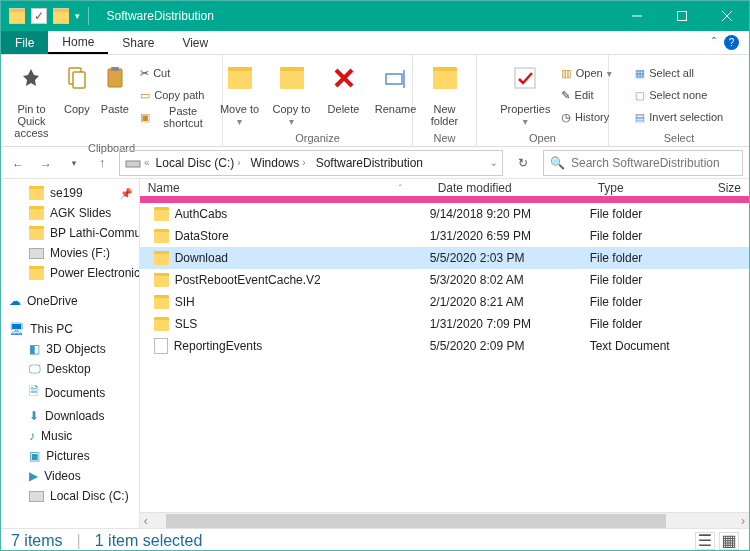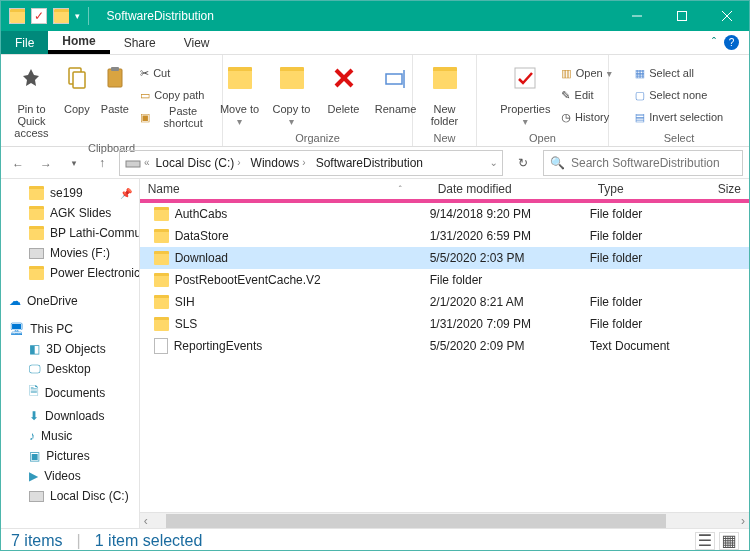"Home" .menubar .tab.active { border-bottom: 4px solid #000000 -> 2px solid #000000; font-weight: bold -> none }
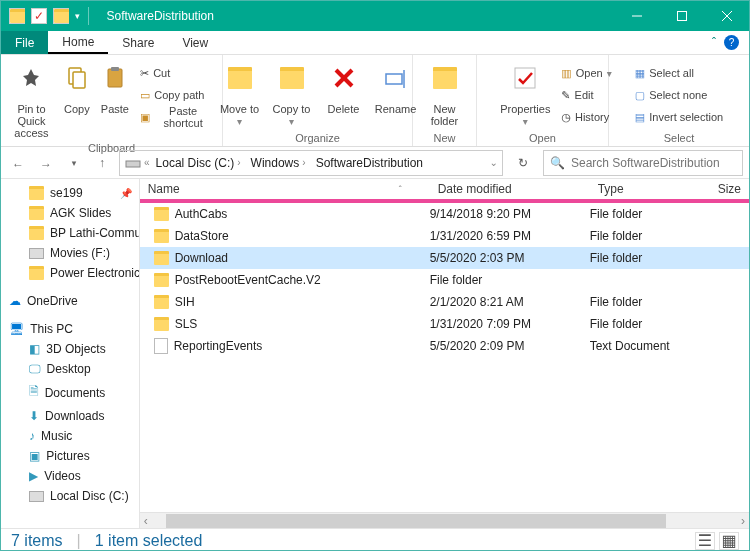"Name" .cols { border-bottom: 4px solid #ec4899 -> 7px solid #ec4899 }
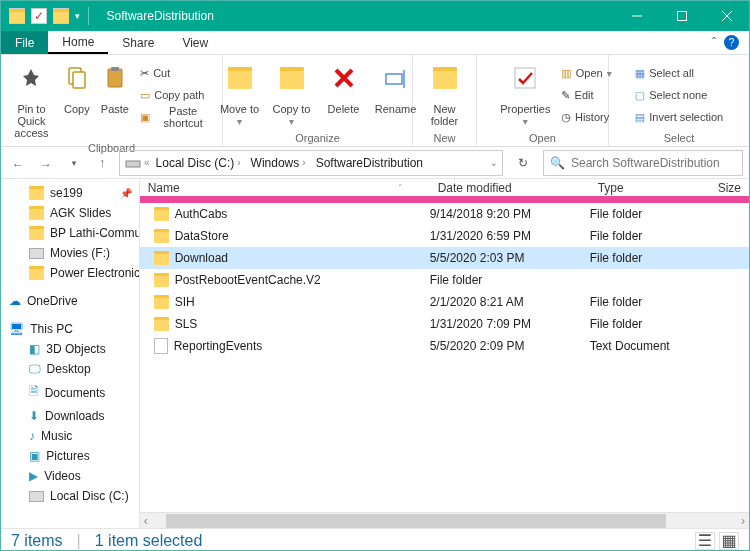"5/3/2020 8:02 AM" div.c-date { html: none -> <div>5/3/2020 8:02 AM</div> }
